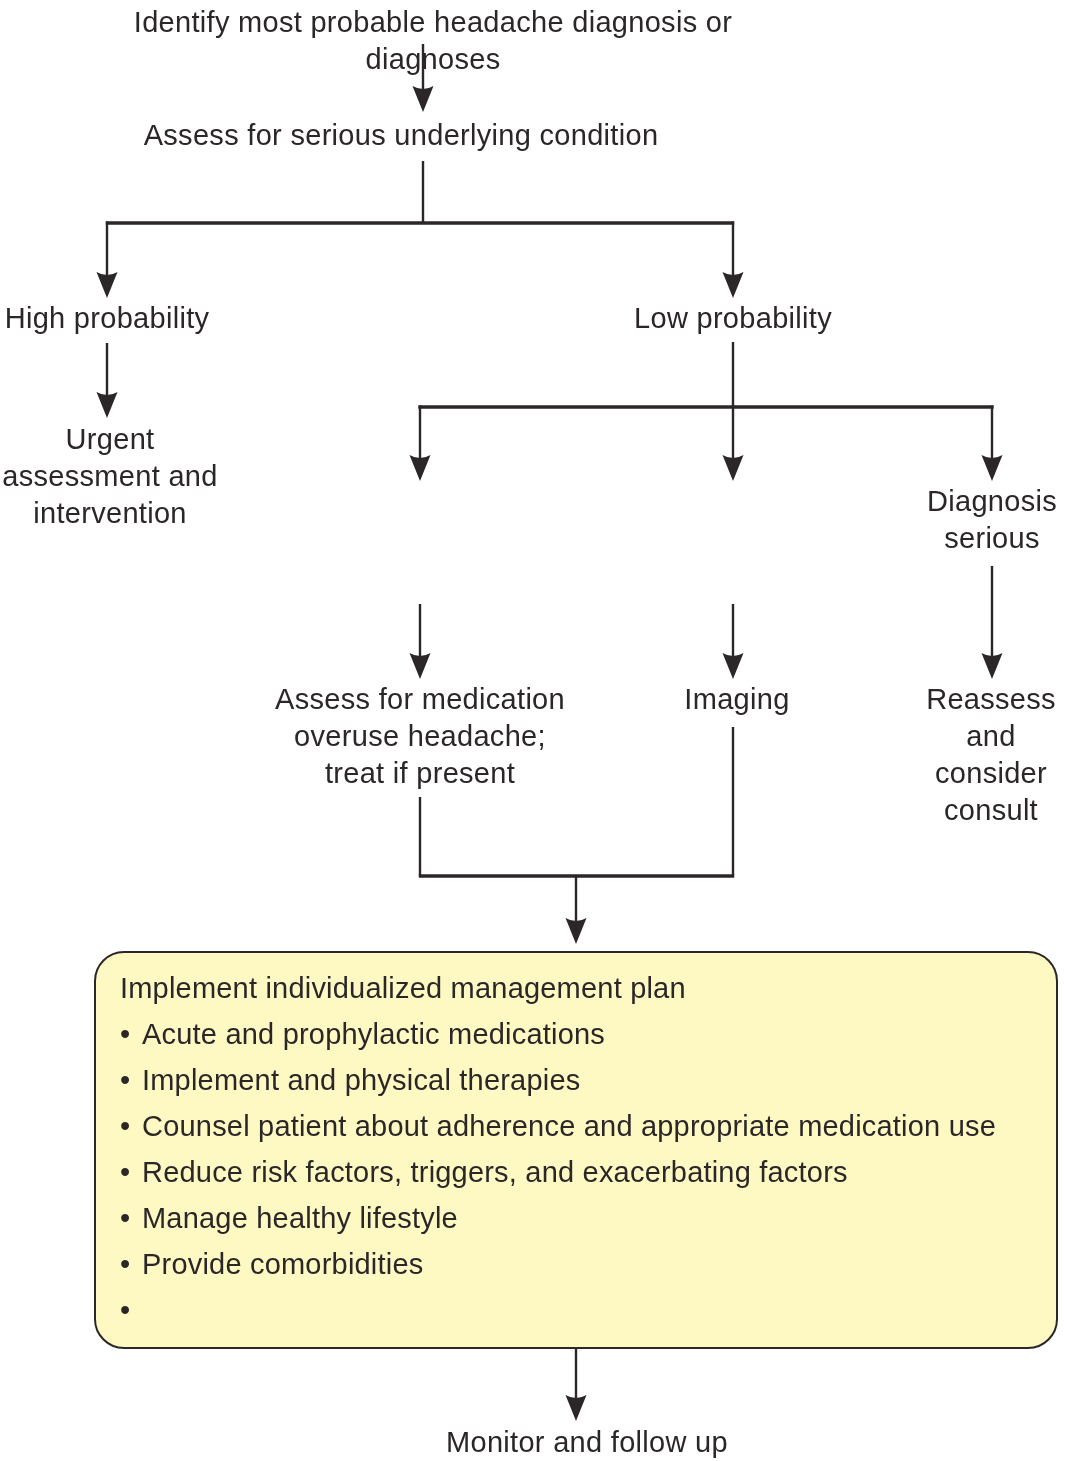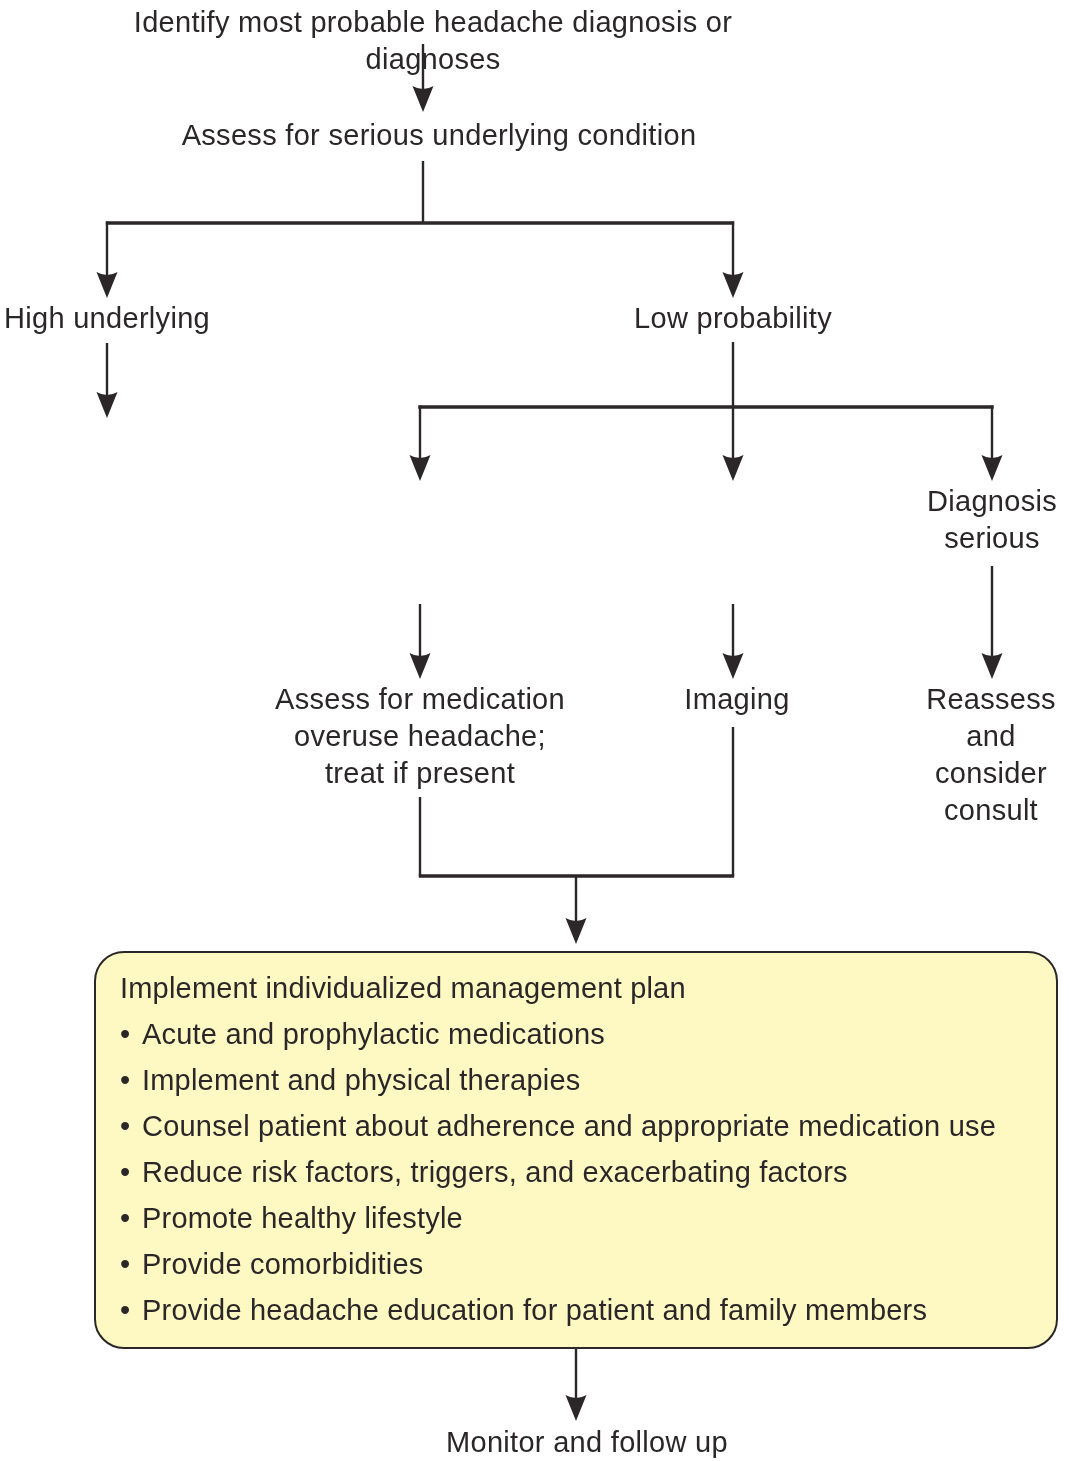"Assess for serious underlying condition" .n-assess { left: 439px -> 401px }
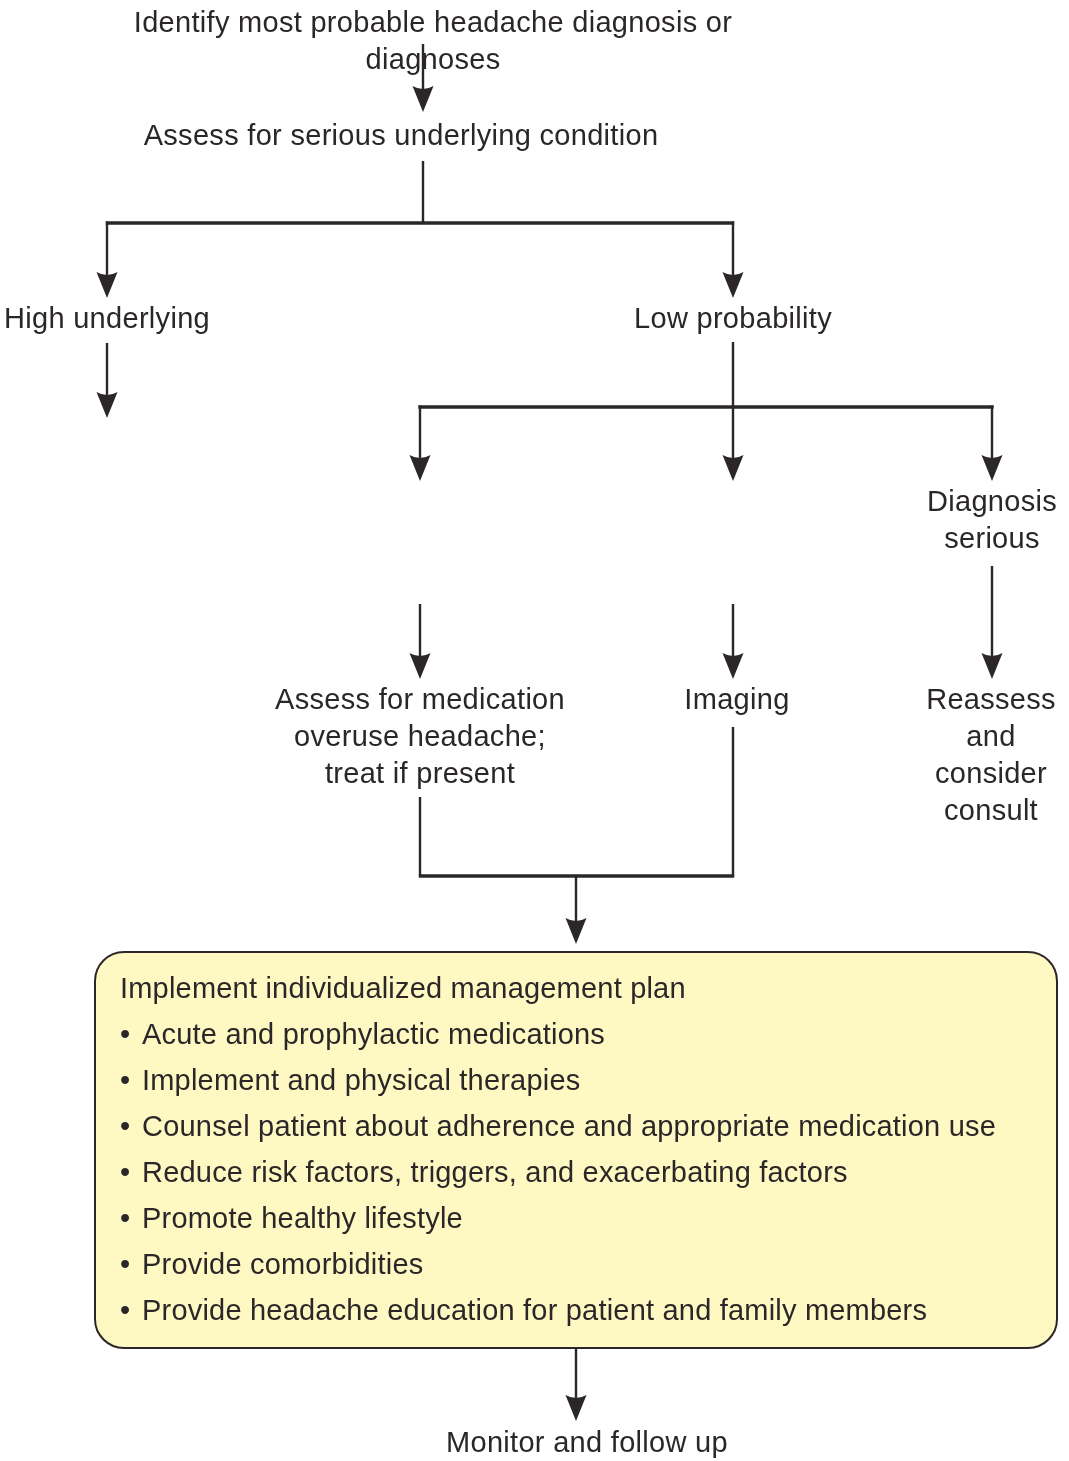"High underlying" div.node { text: underlying -> probability }
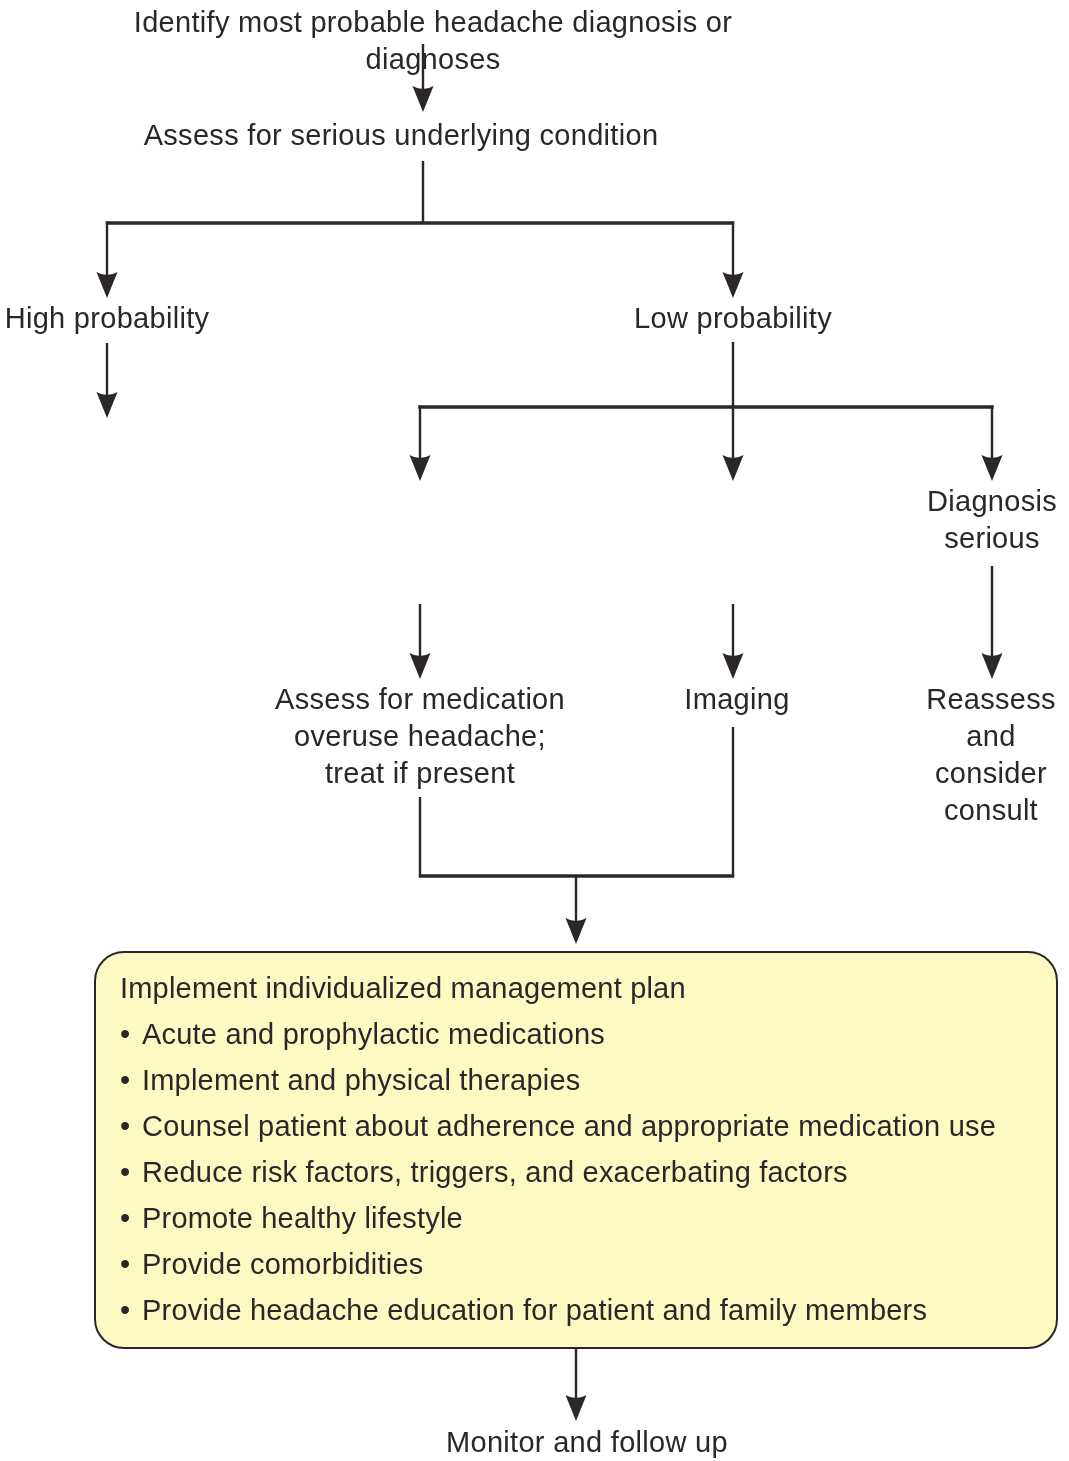"Urgent" div.node { html: none -> <div>Urgent assessment and intervention</div> }
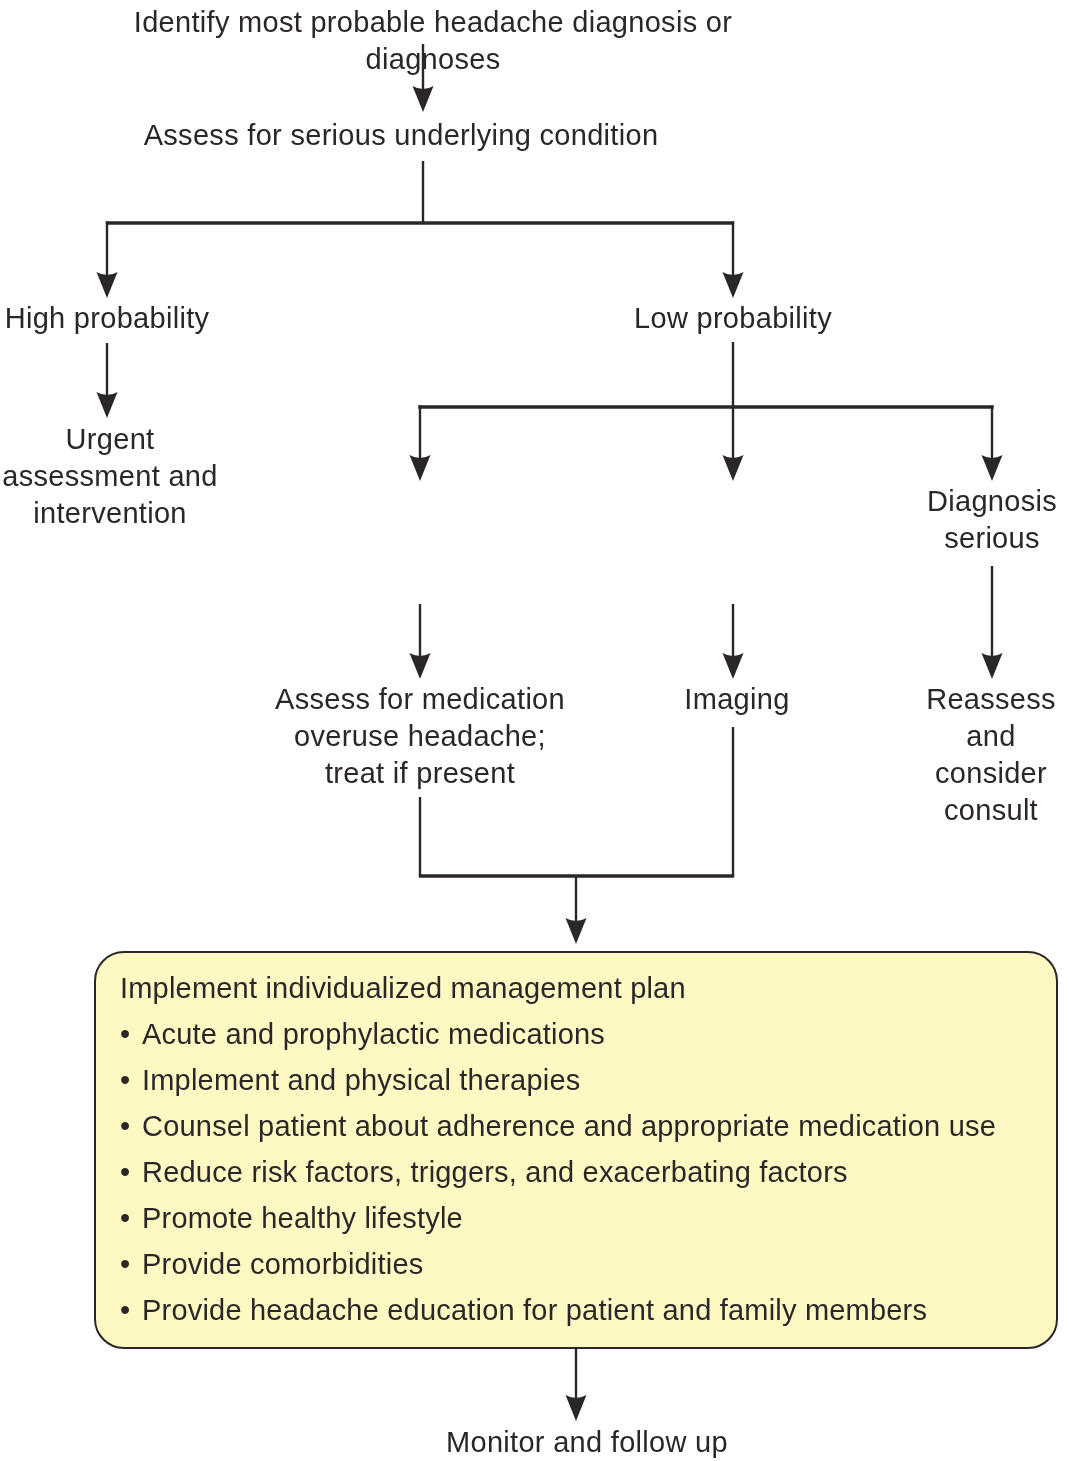"Promote healthy lifestyle" span { text: Promote -> Manage }
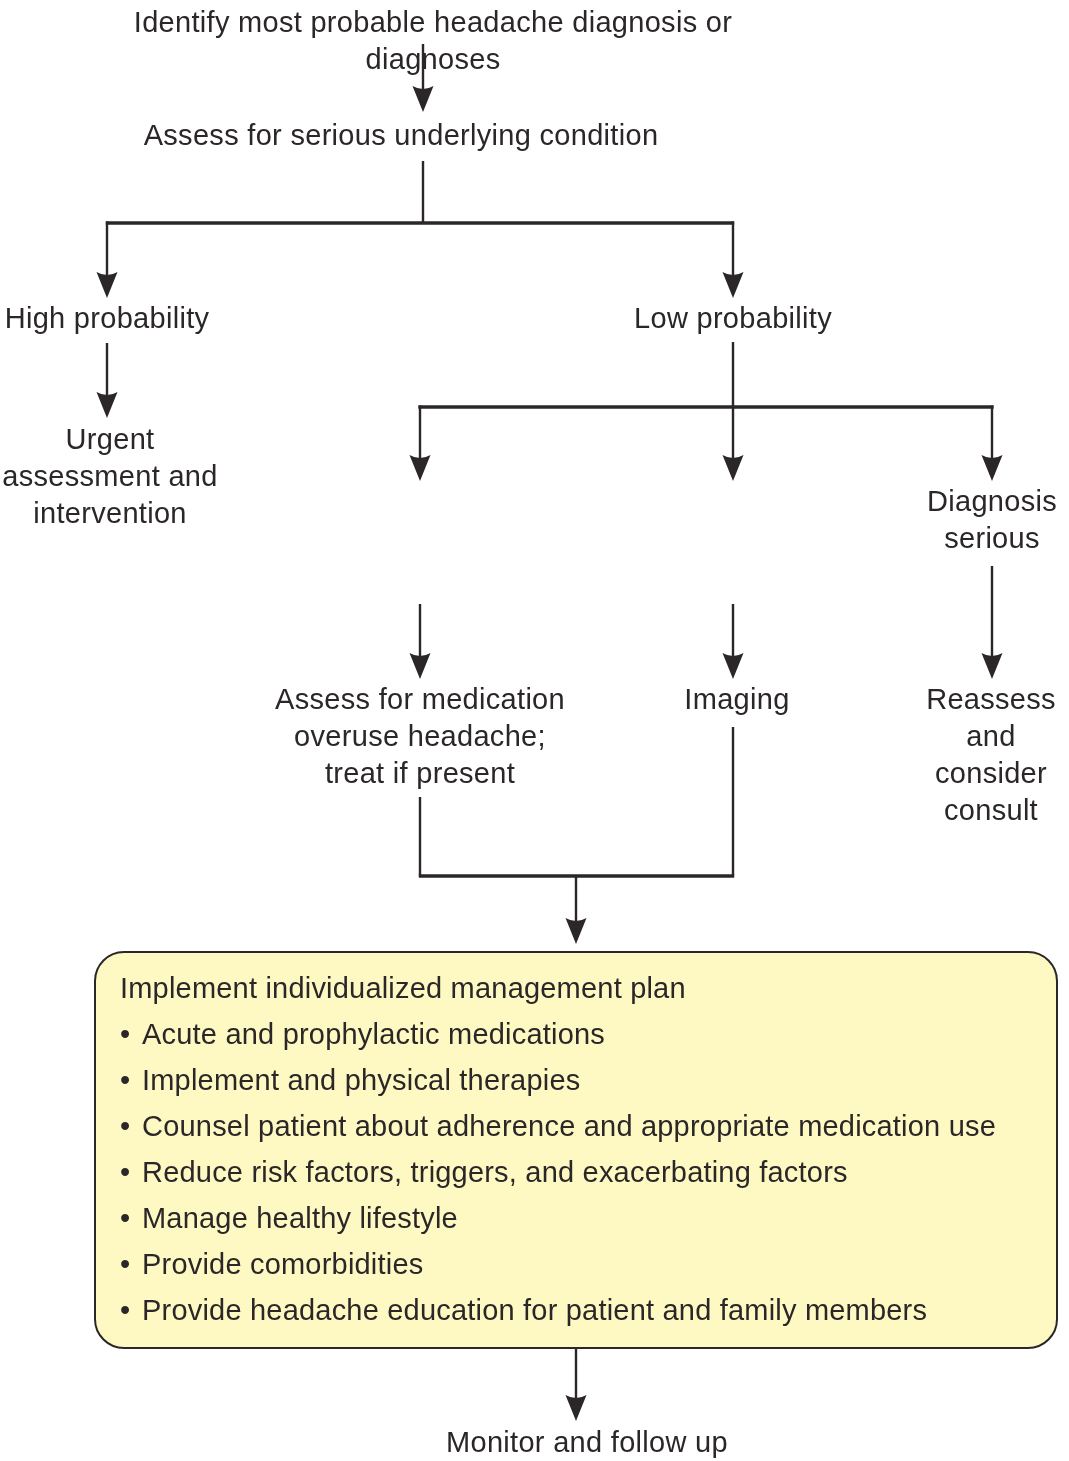"Provide headache education for patient" span { html: <span>Provide headache education for patient and family members</span> -> none }
